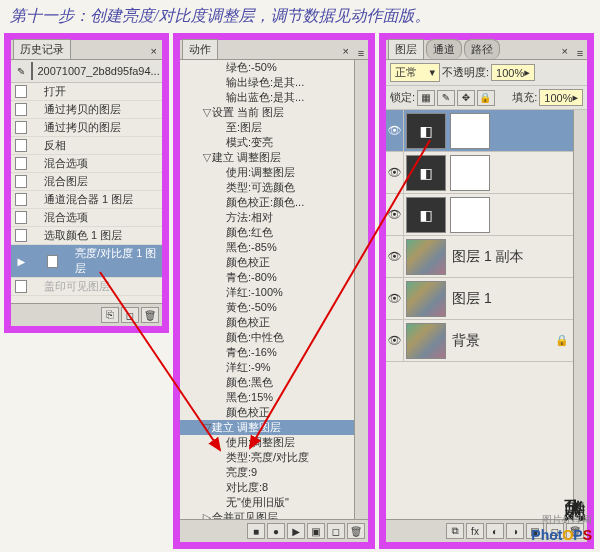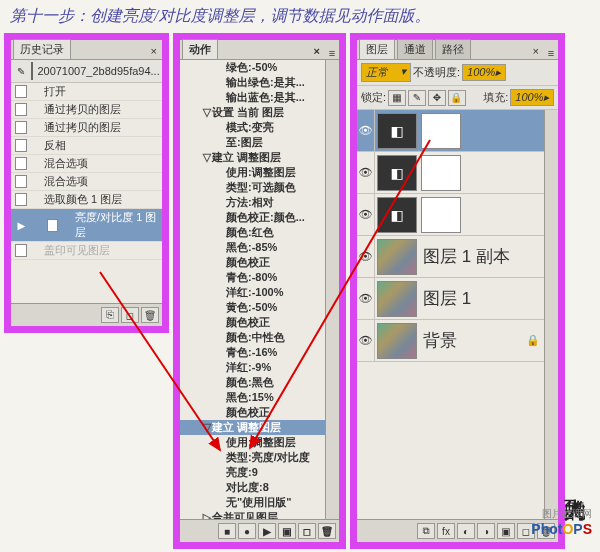"动作" .panel-actions { font-weight: bold -> none; width: 173px -> 202px }
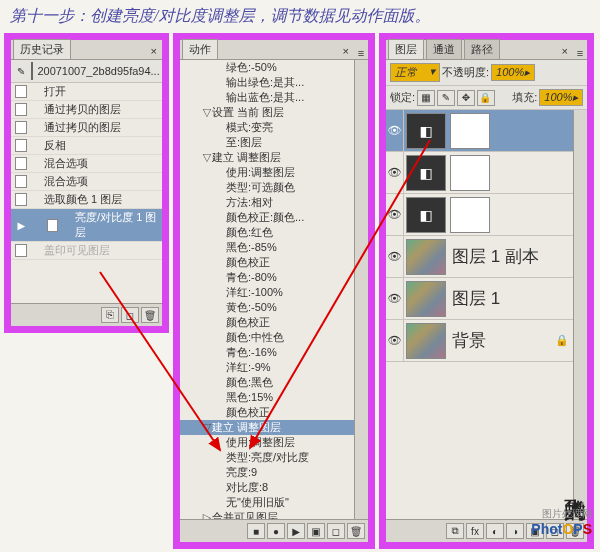"通道" .tab.inactive { border-radius: none -> 8px }
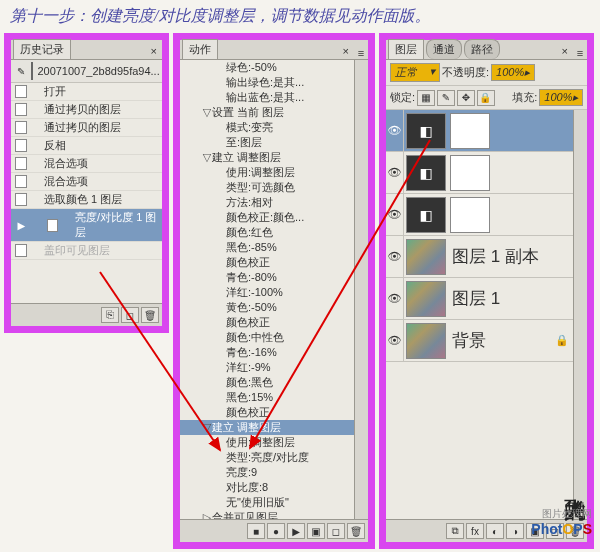"正常" .sel-box { align-items: flex-start -> center; background: #eab308 -> #fef9c3; font-style: italic -> none }
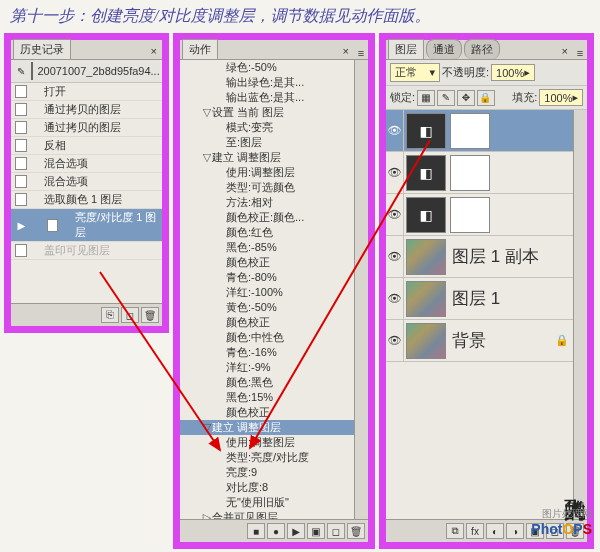"模式:变亮" div.act-row { order: before "至:图层" -> after "至:图层" }
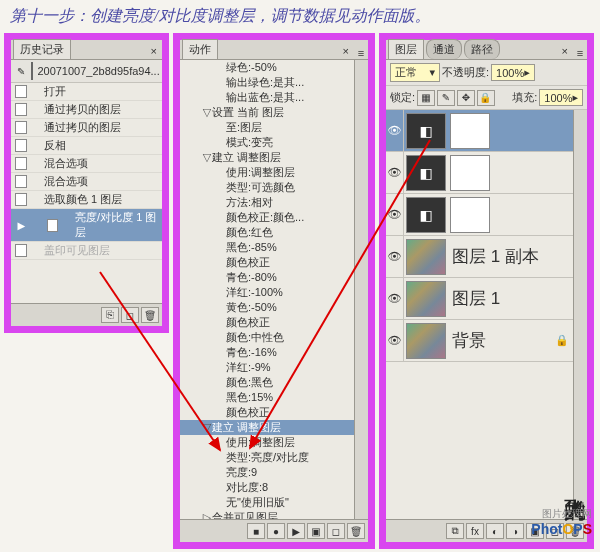"混合图层" div.row { html: none -> <div> <span></span> <span>混合图层</span> </div> }
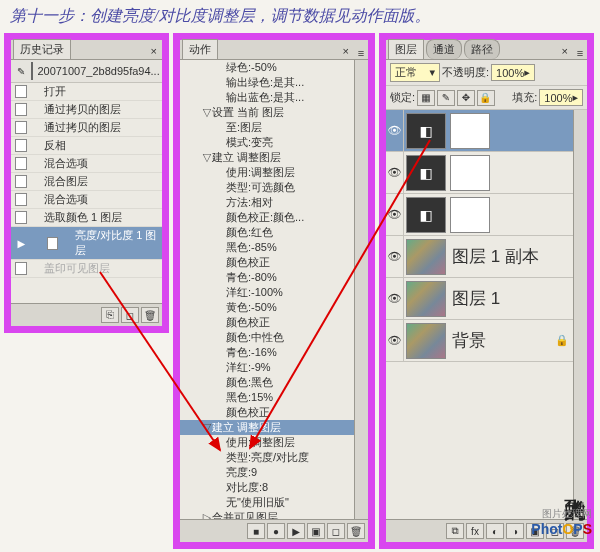"通道混合器 1 图层" div.row { html: none -> <div> <span></span> <span>通道混合器 1 图层</span> </div> }
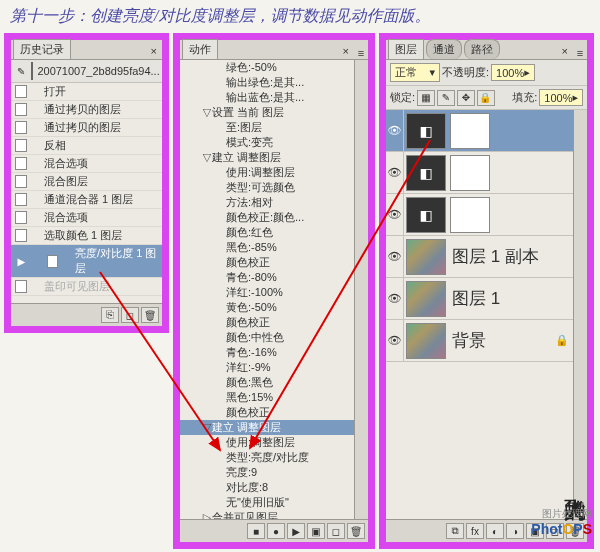"方法:相对" div.act-row { order: before "颜色校正:颜色..." -> after "颜色校正:颜色..." }
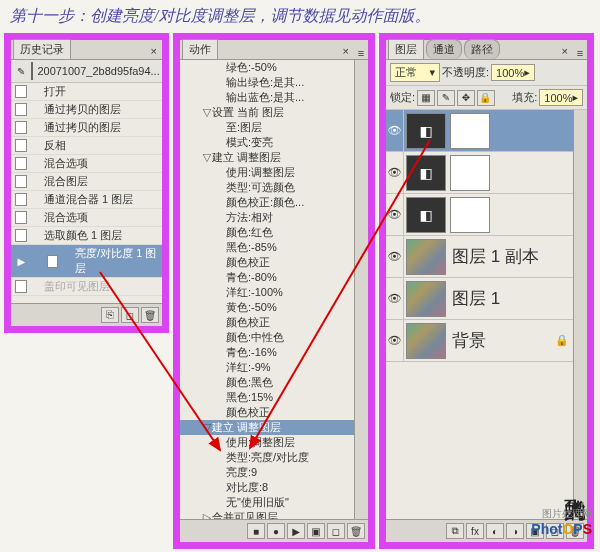"图层 1 副本" .lname { font-size: 17px -> 14px }
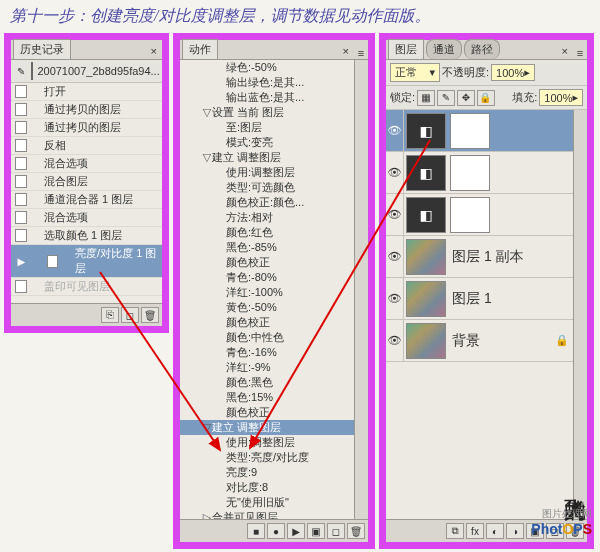"图片处理网" .watermark { bottom: 15px -> 9px }
